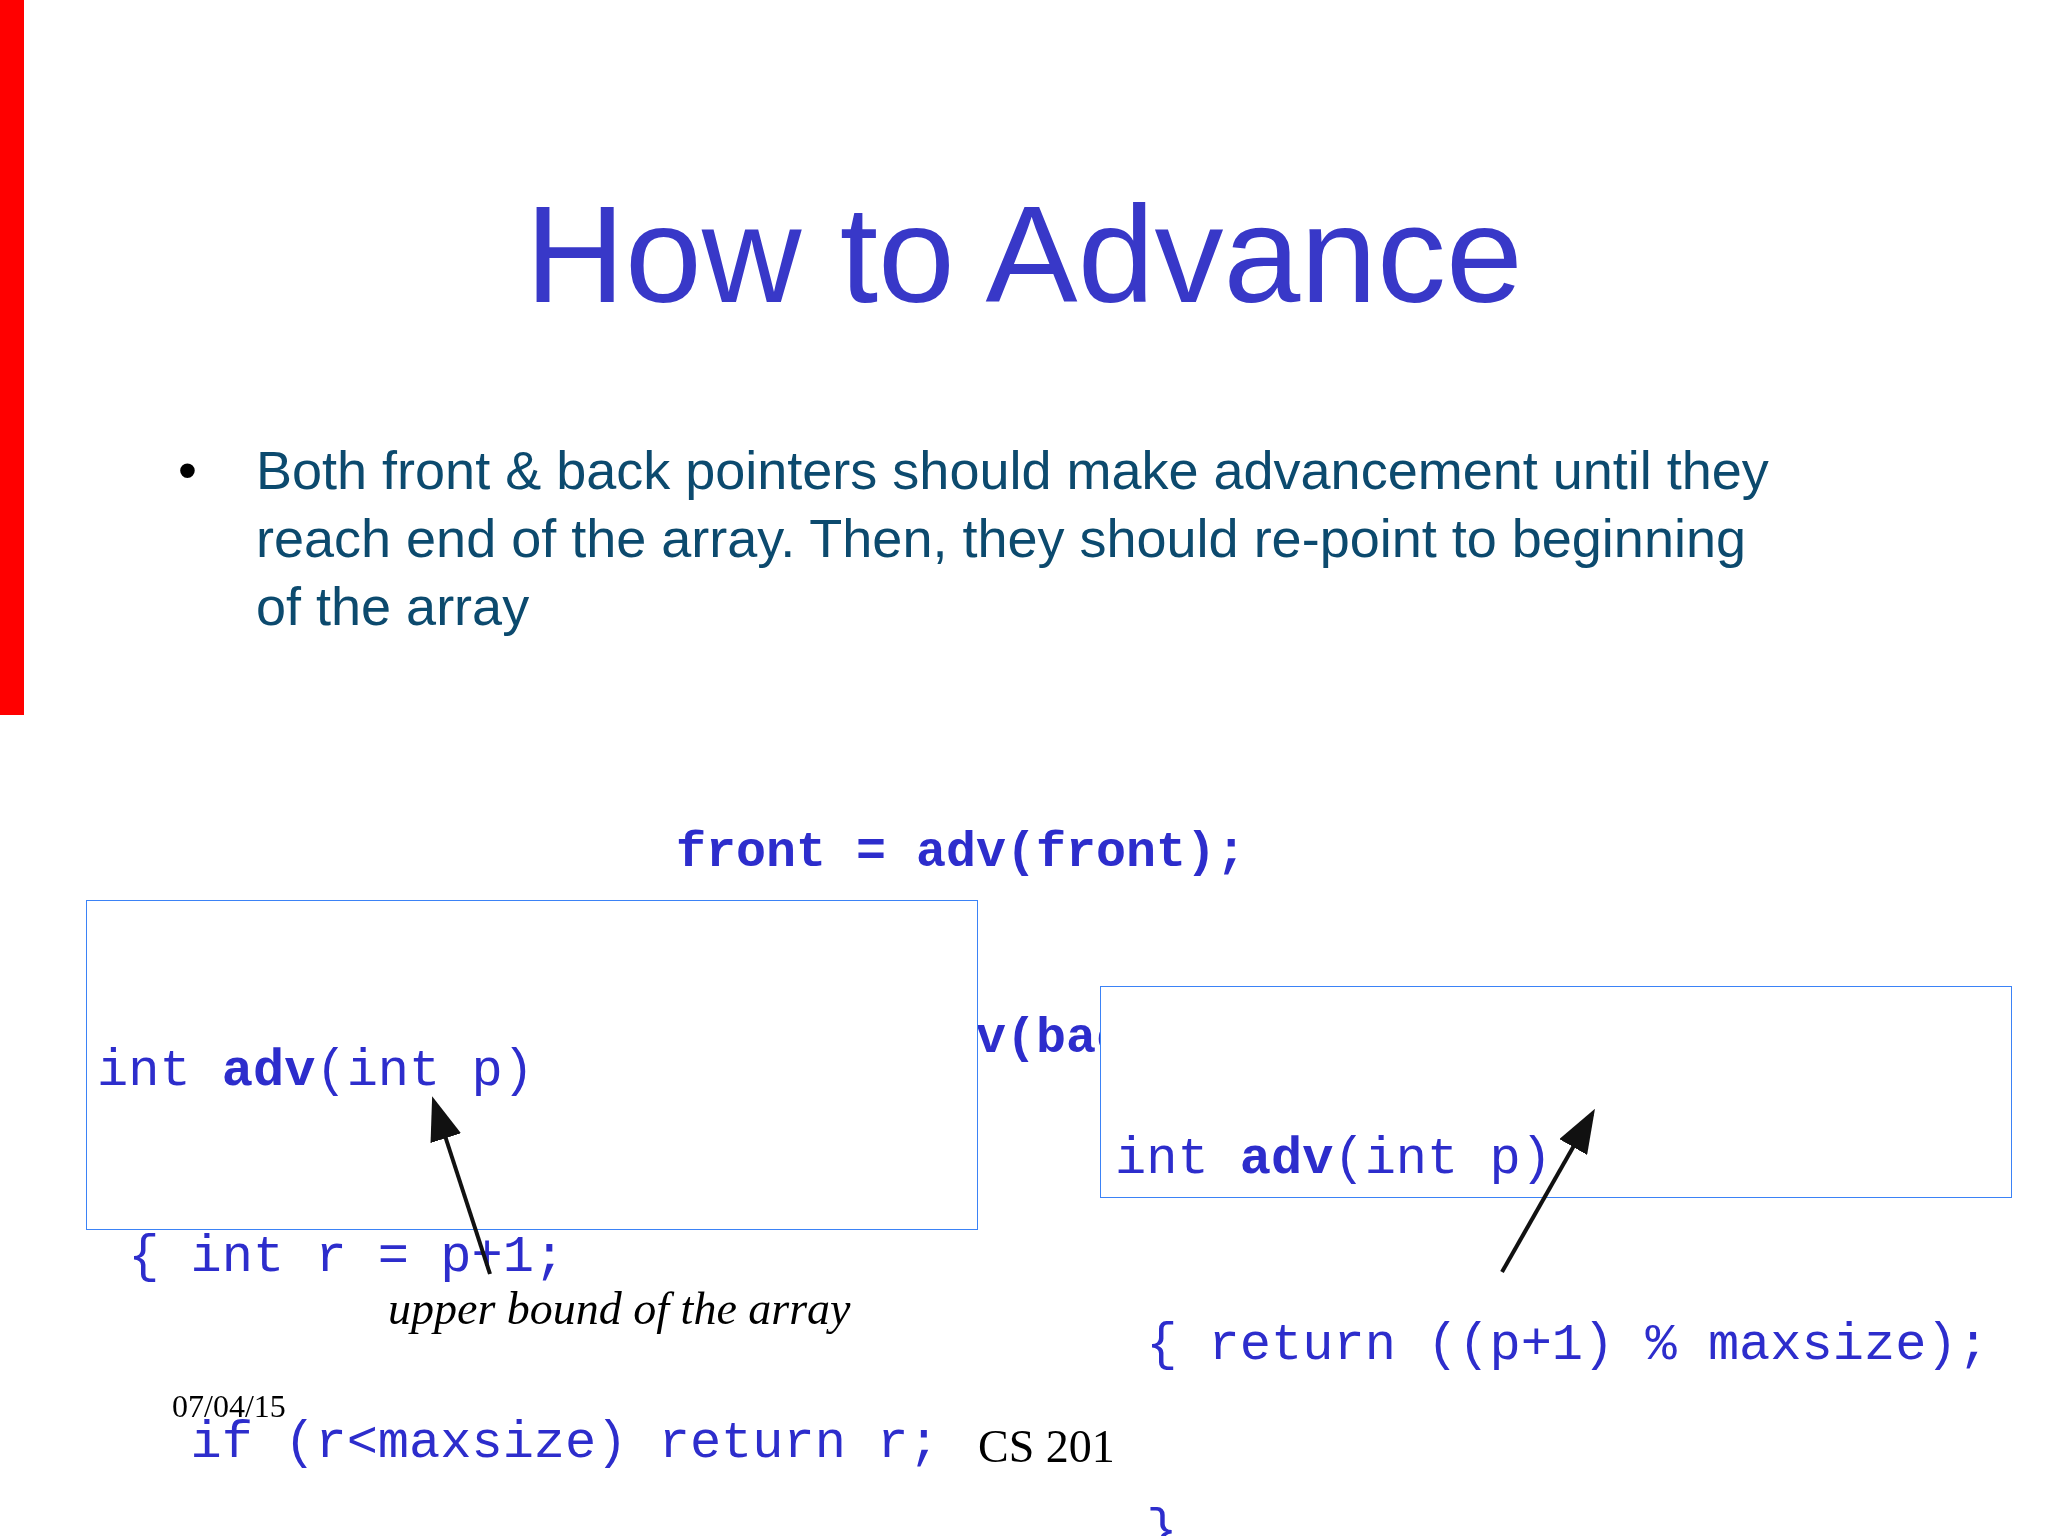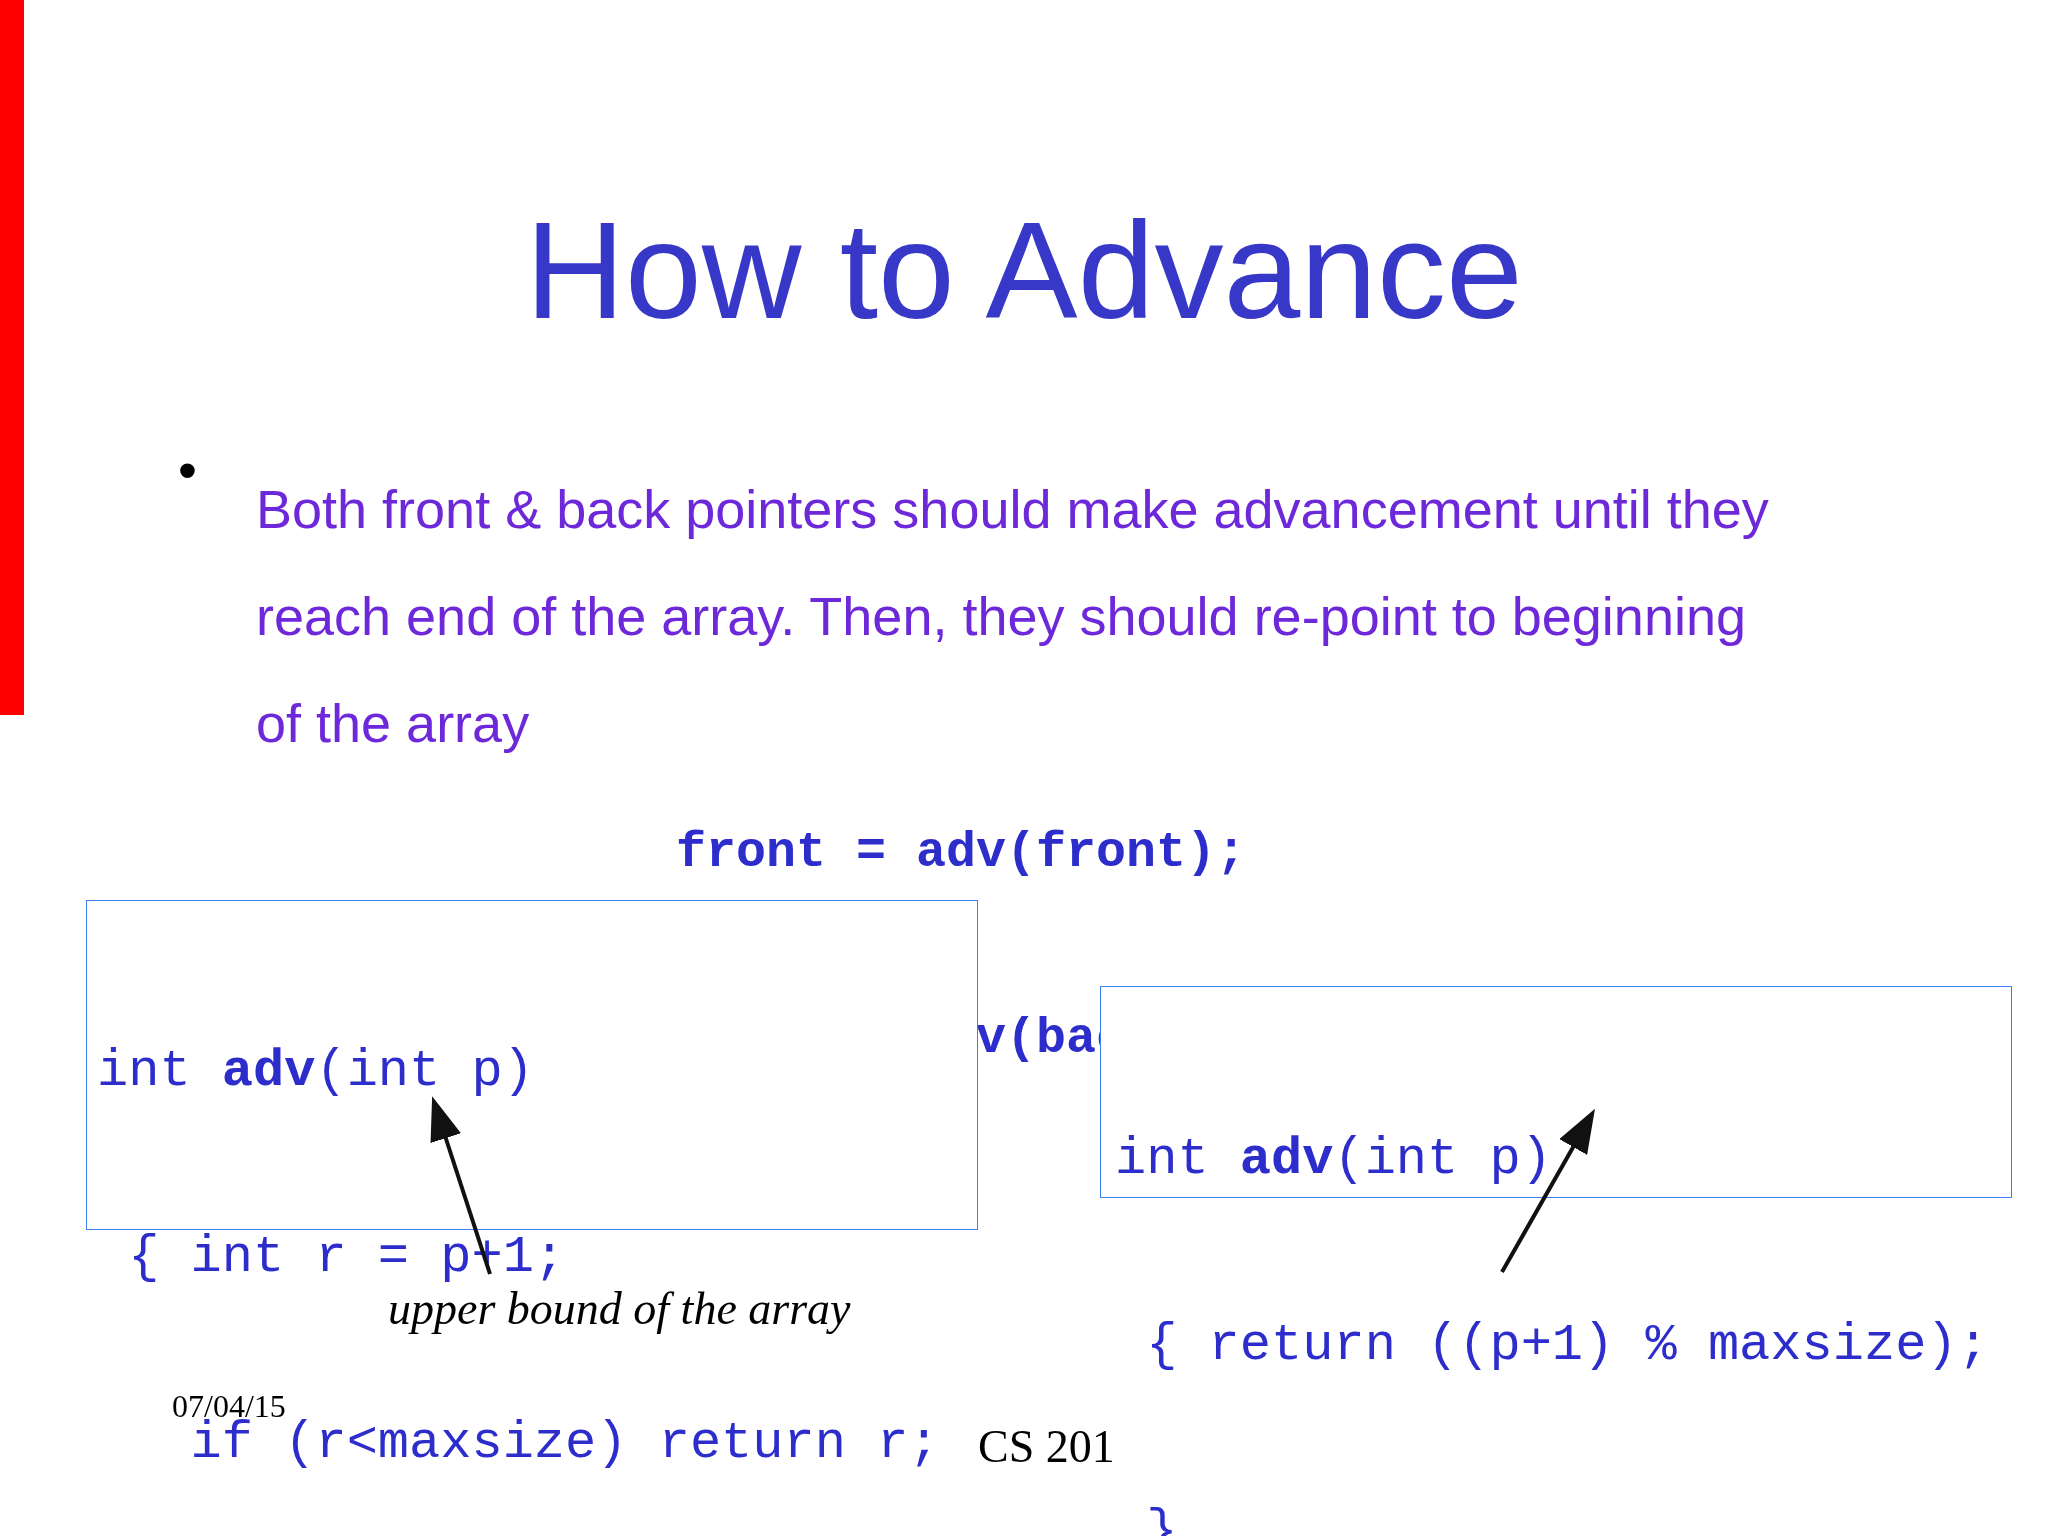"How to Advance" .title { top: 196px -> 180px }
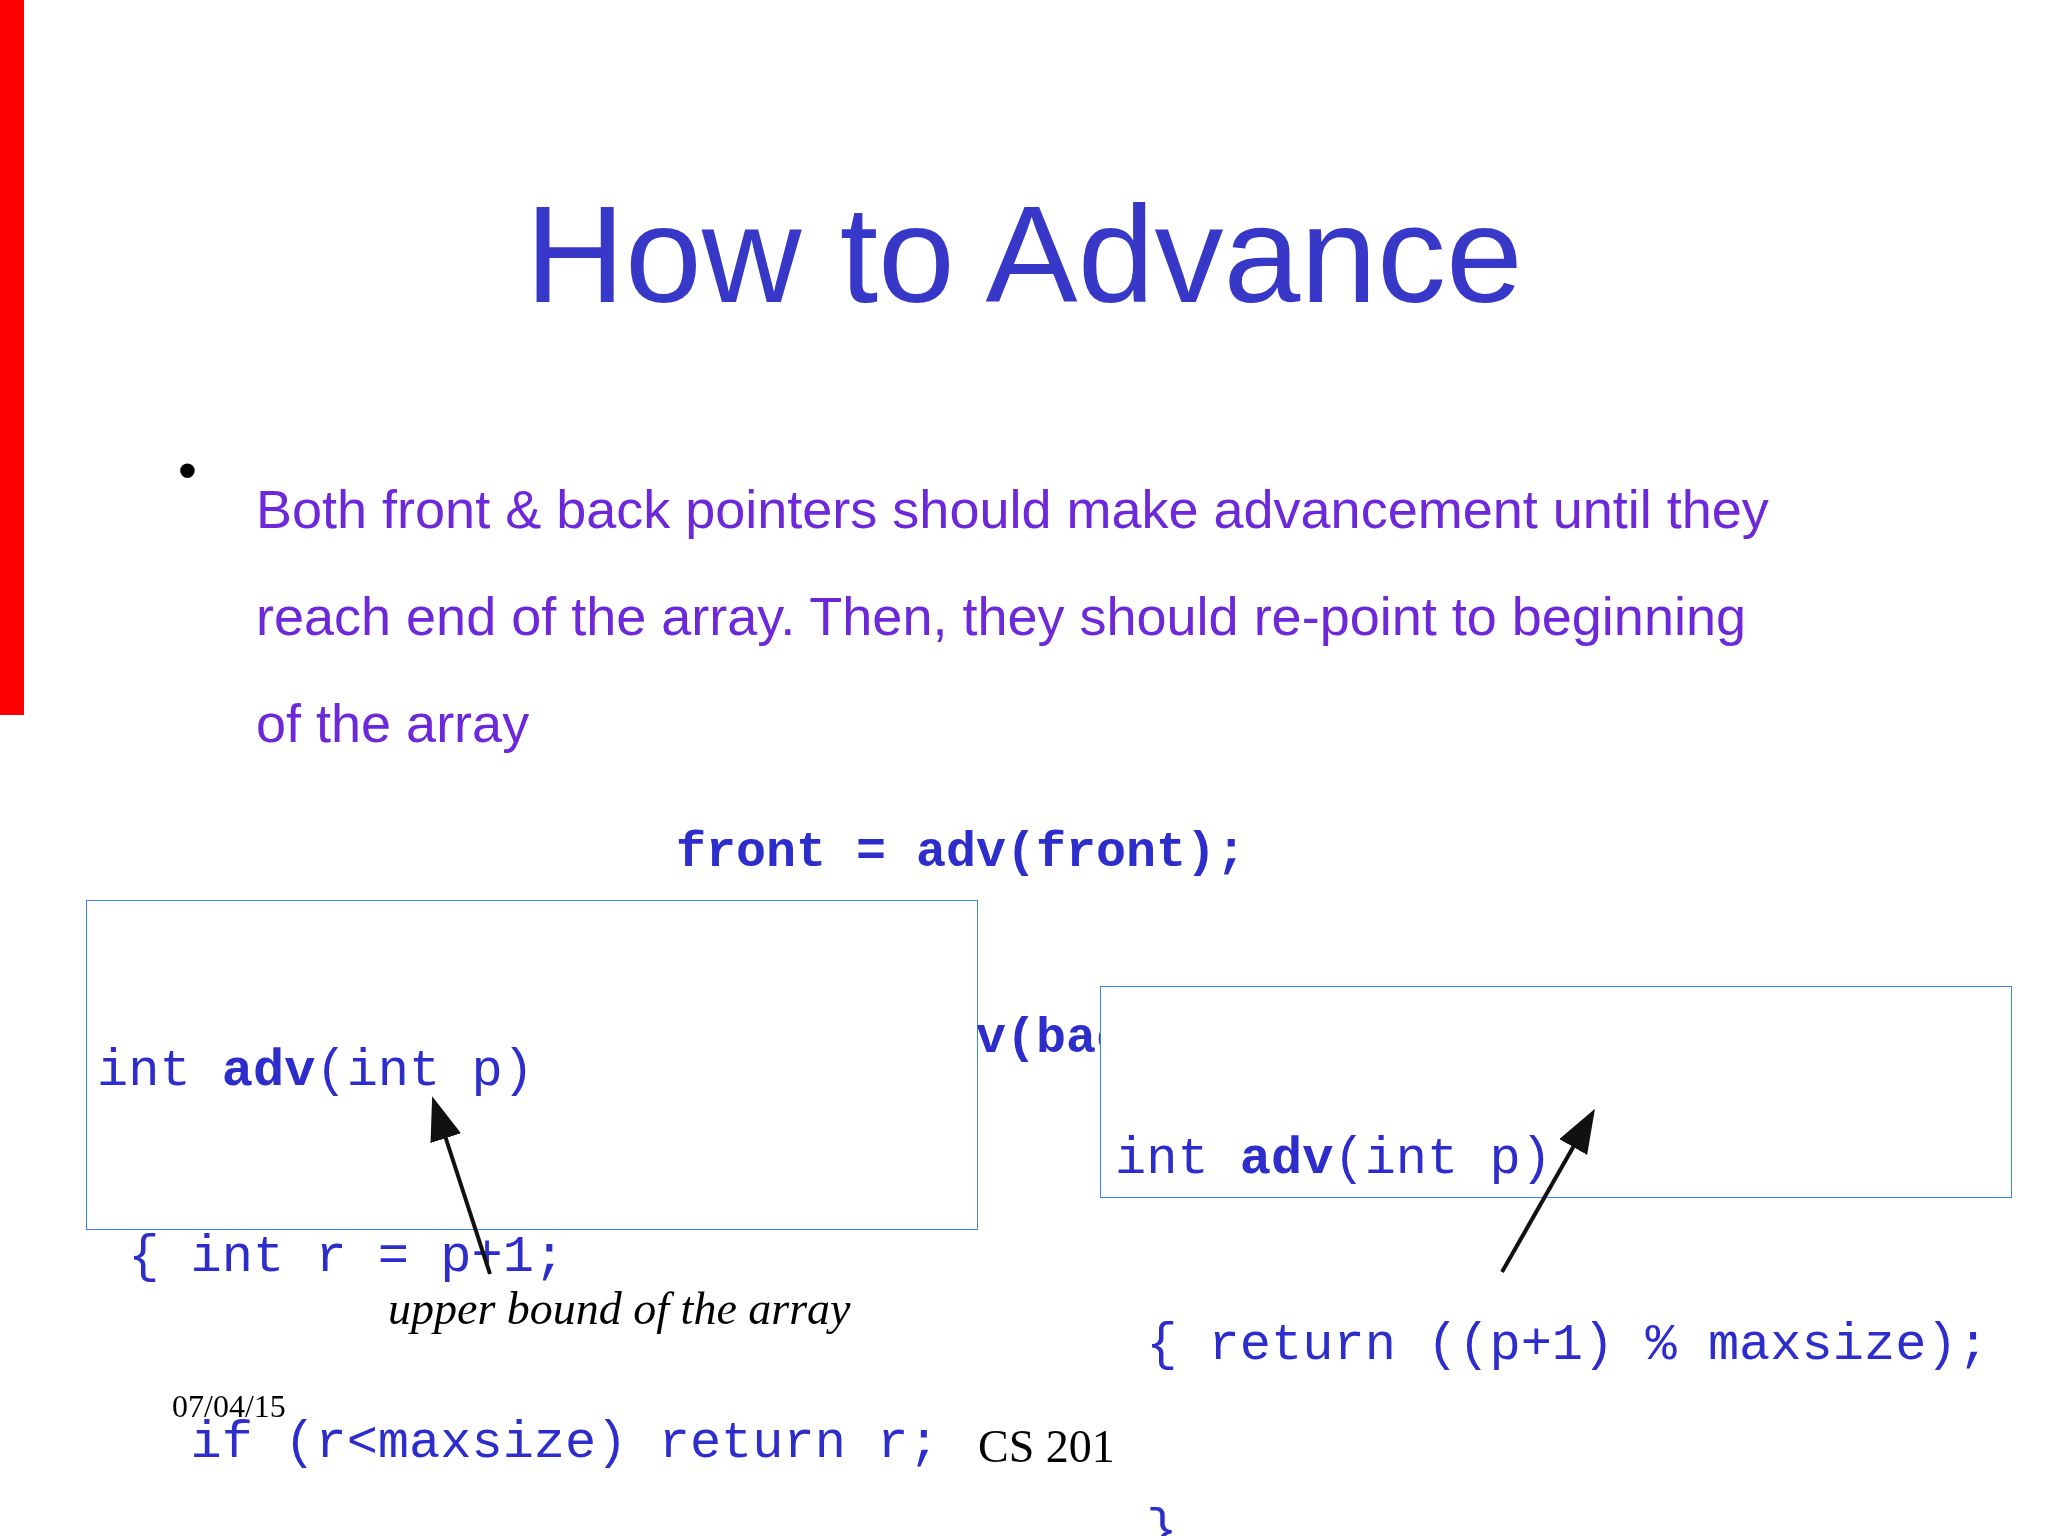"Both front & back pointers" .bullet-text { color: #6d28d9 -> #0c4a6e; margin-top: 39px -> none }
